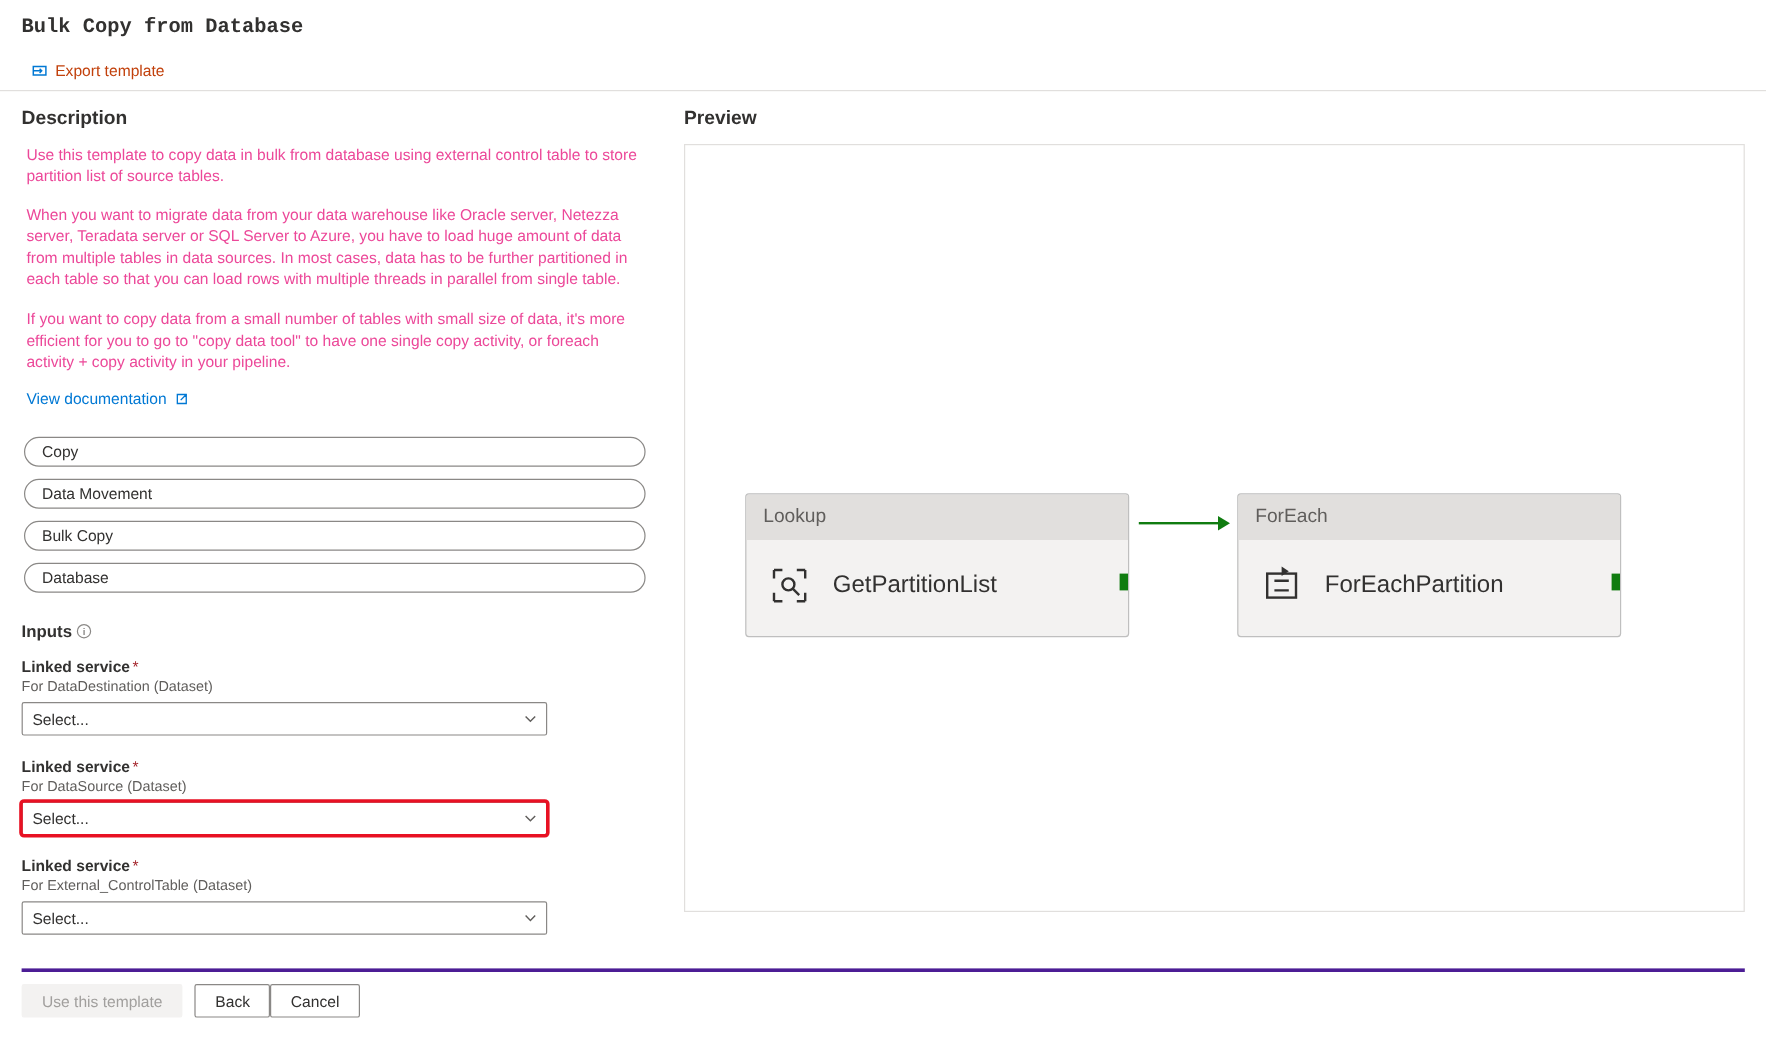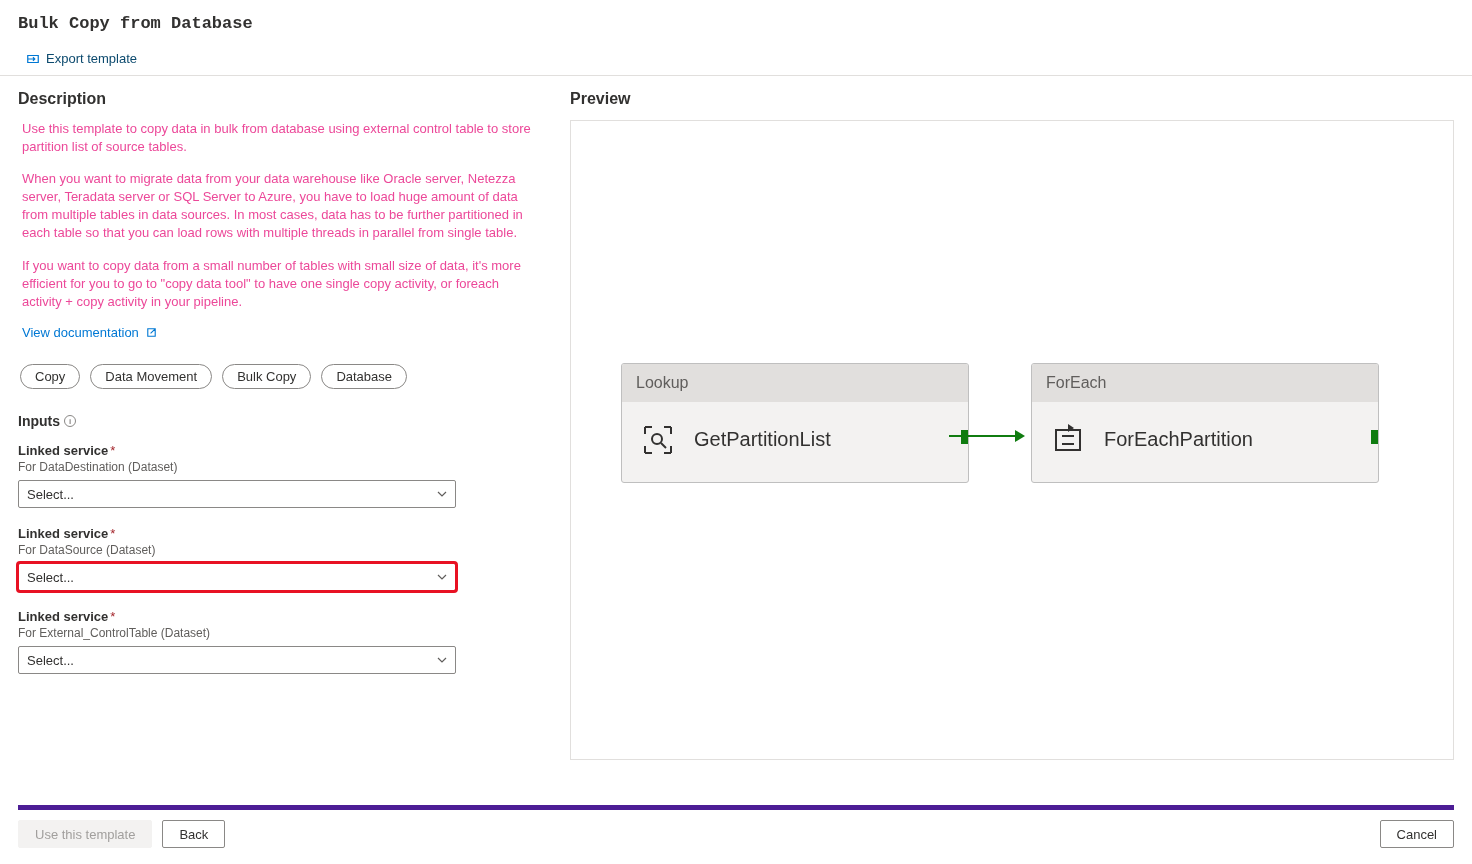"Export template" .export-link { color: #0c4a6e -> #c2410c }
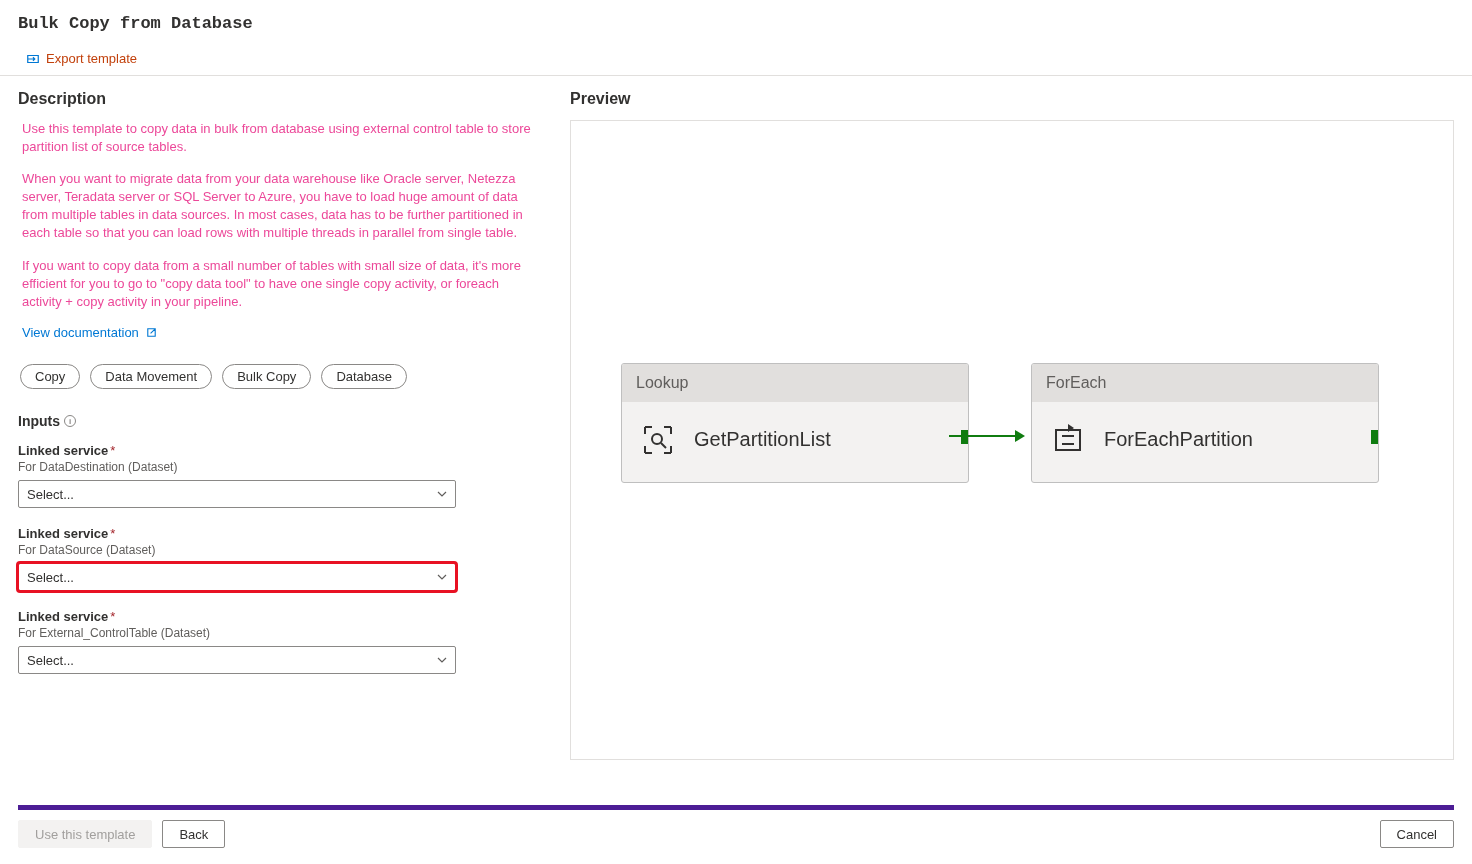"Copy" .tags-row { flex-direction: none -> column }
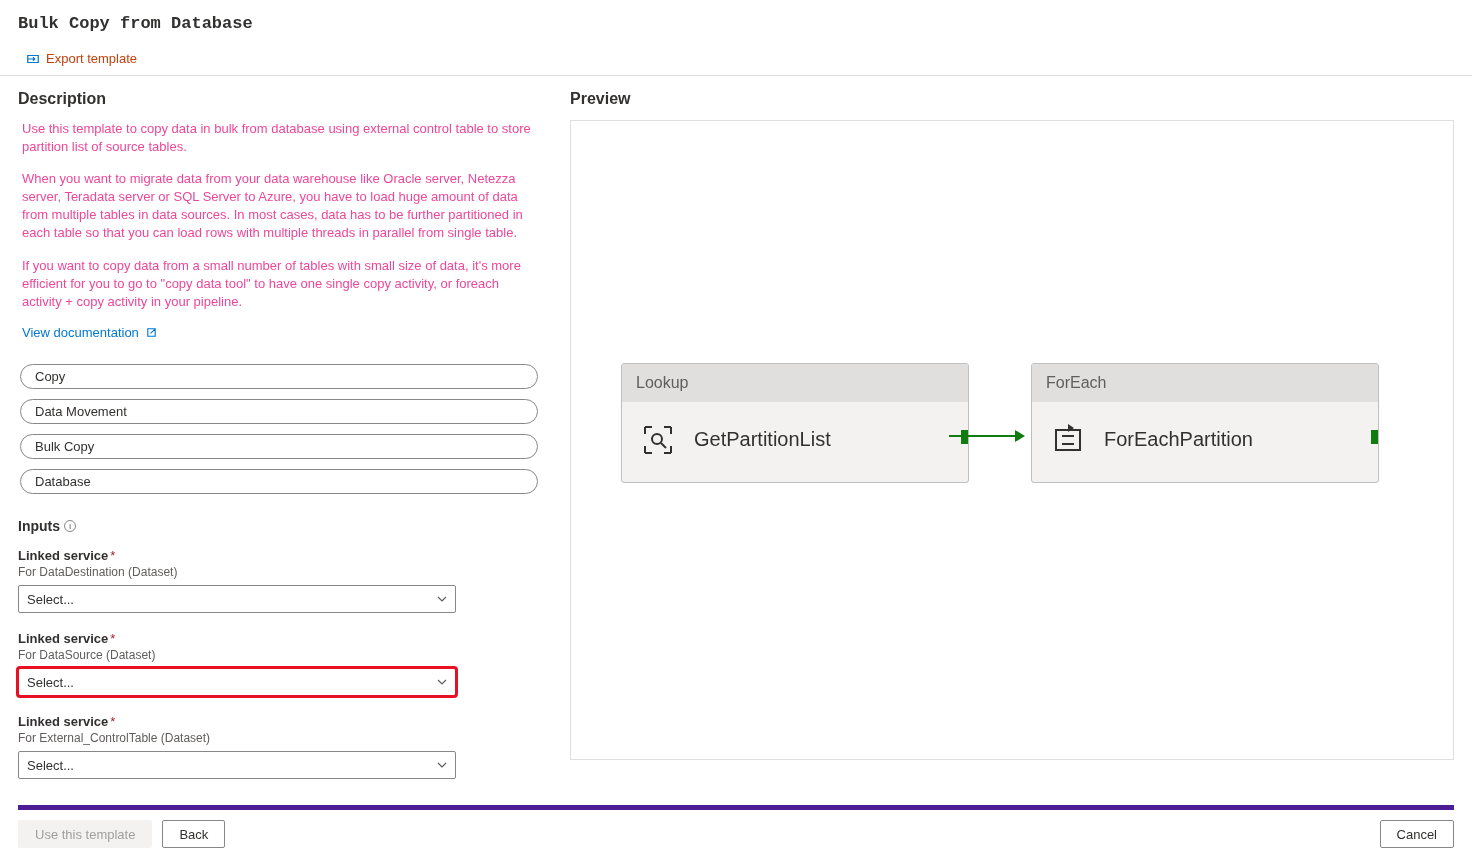"Lookup" .node { margin-top: none -> 48px; width: 348px -> 320px }
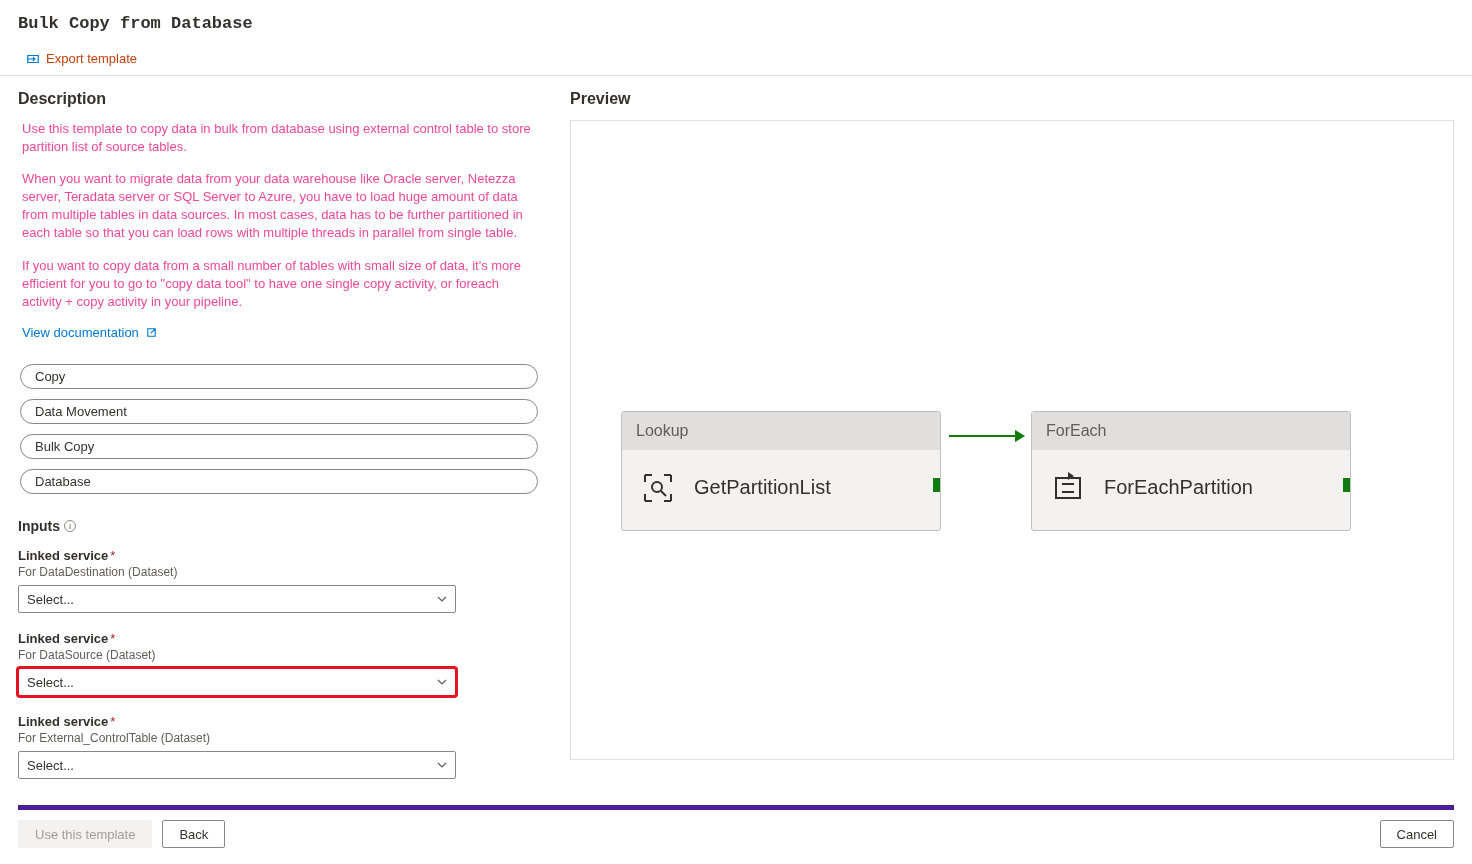"Use this template" .footer { border-top: 5px solid #4c1d95 -> 3px solid #4c1d95; gap: 28px -> none; justify-content: space-between -> none }
